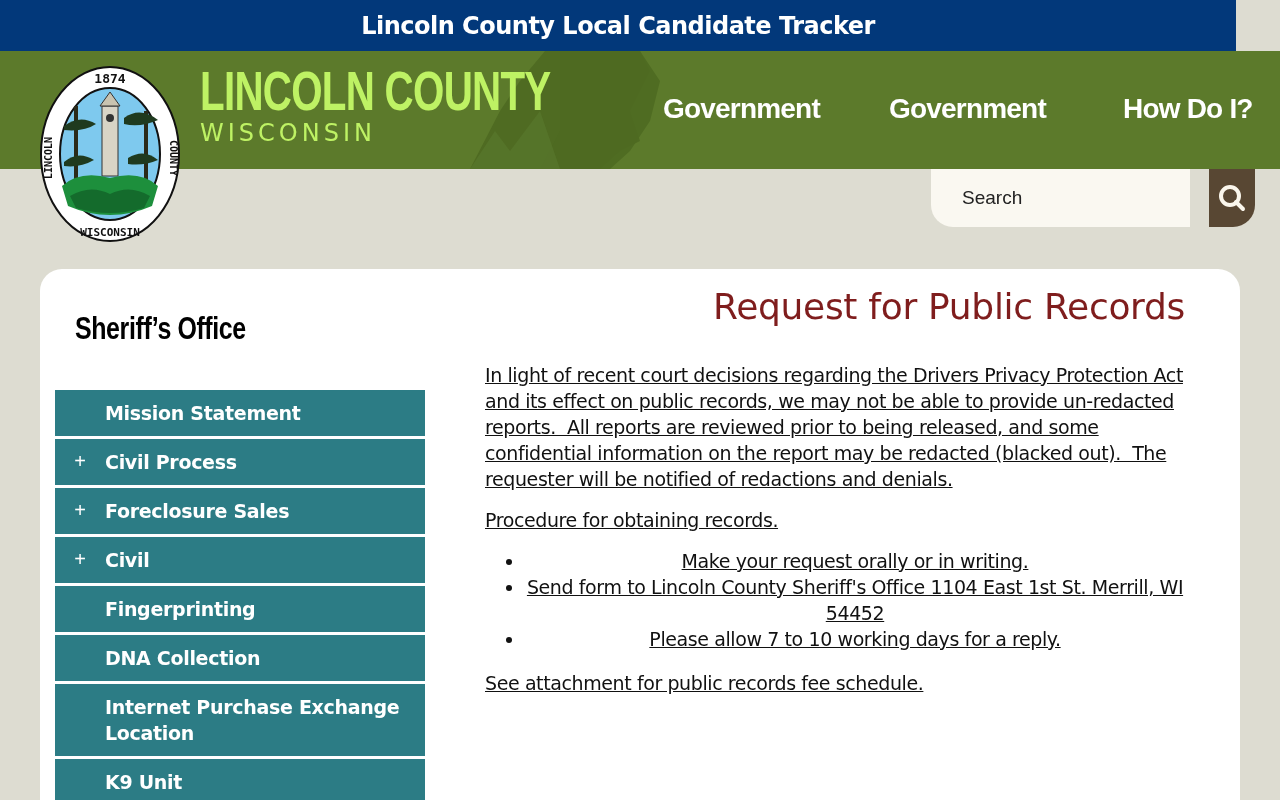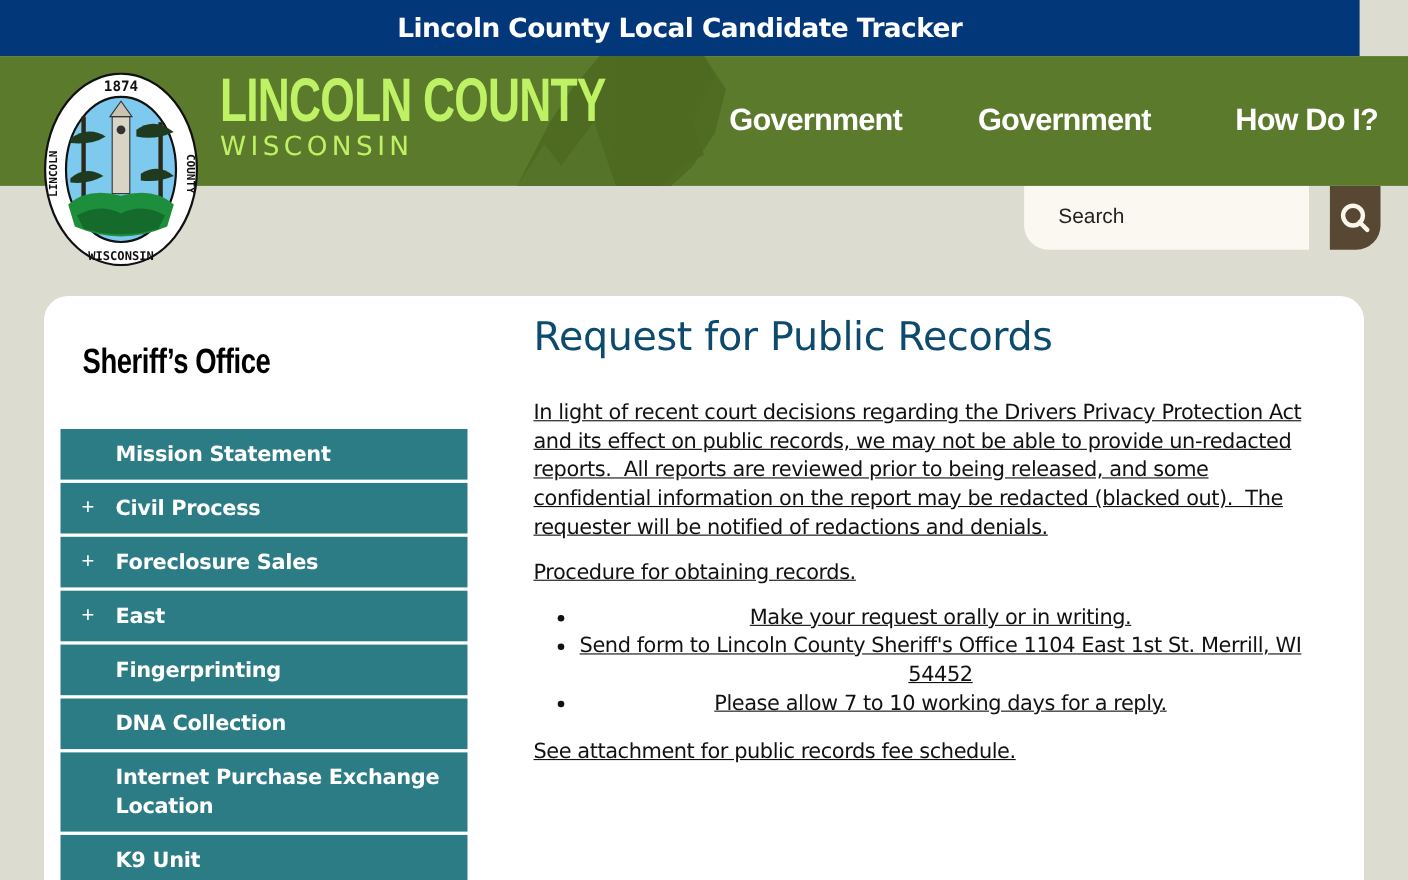"Request for Public Records" .content h1 { color: #0c4a6e -> #7f1d1d; text-align: none -> right }
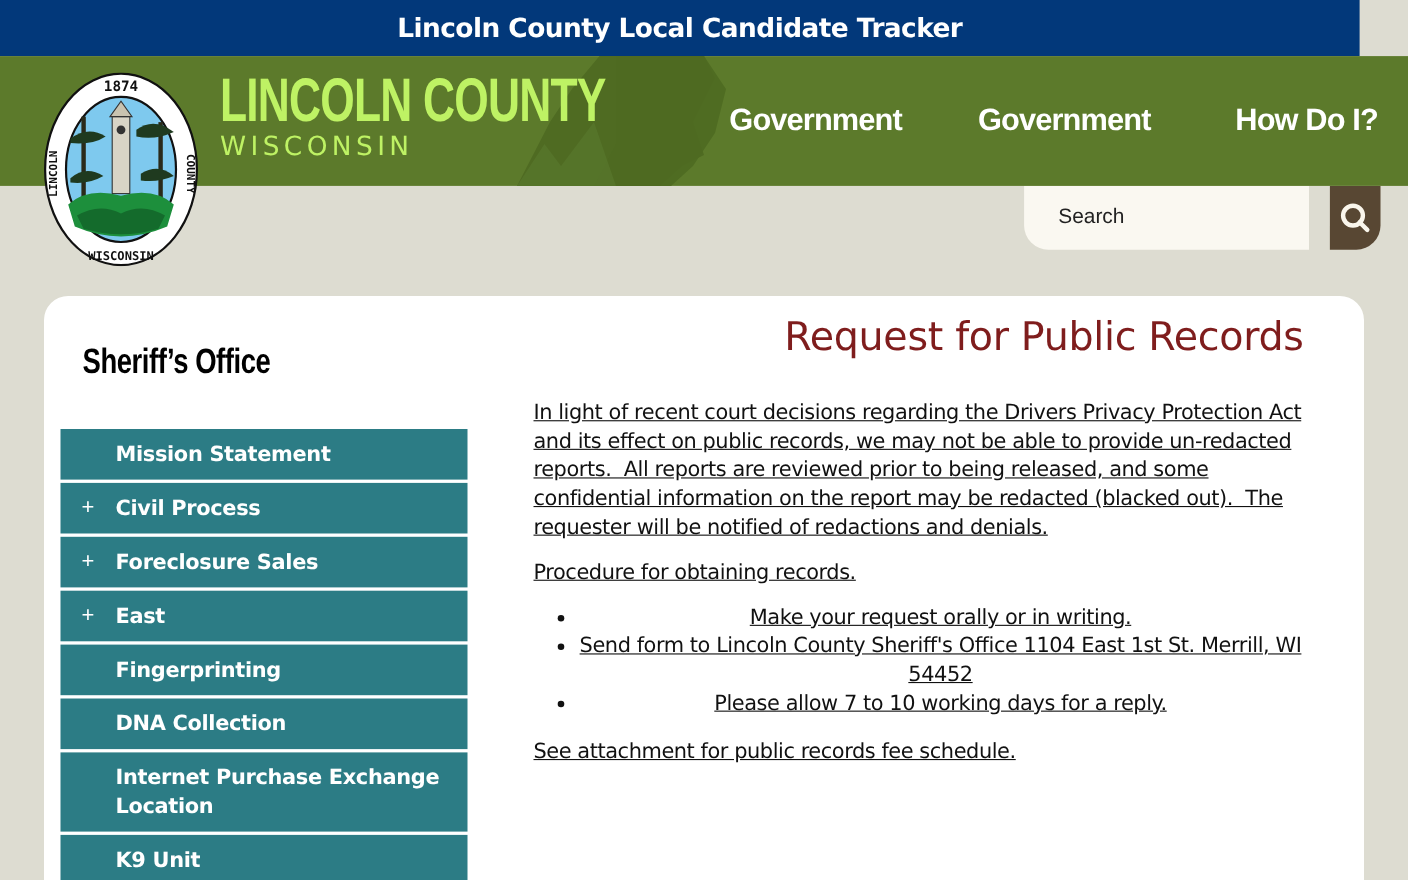"East" span.label { text: East -> Civil }
